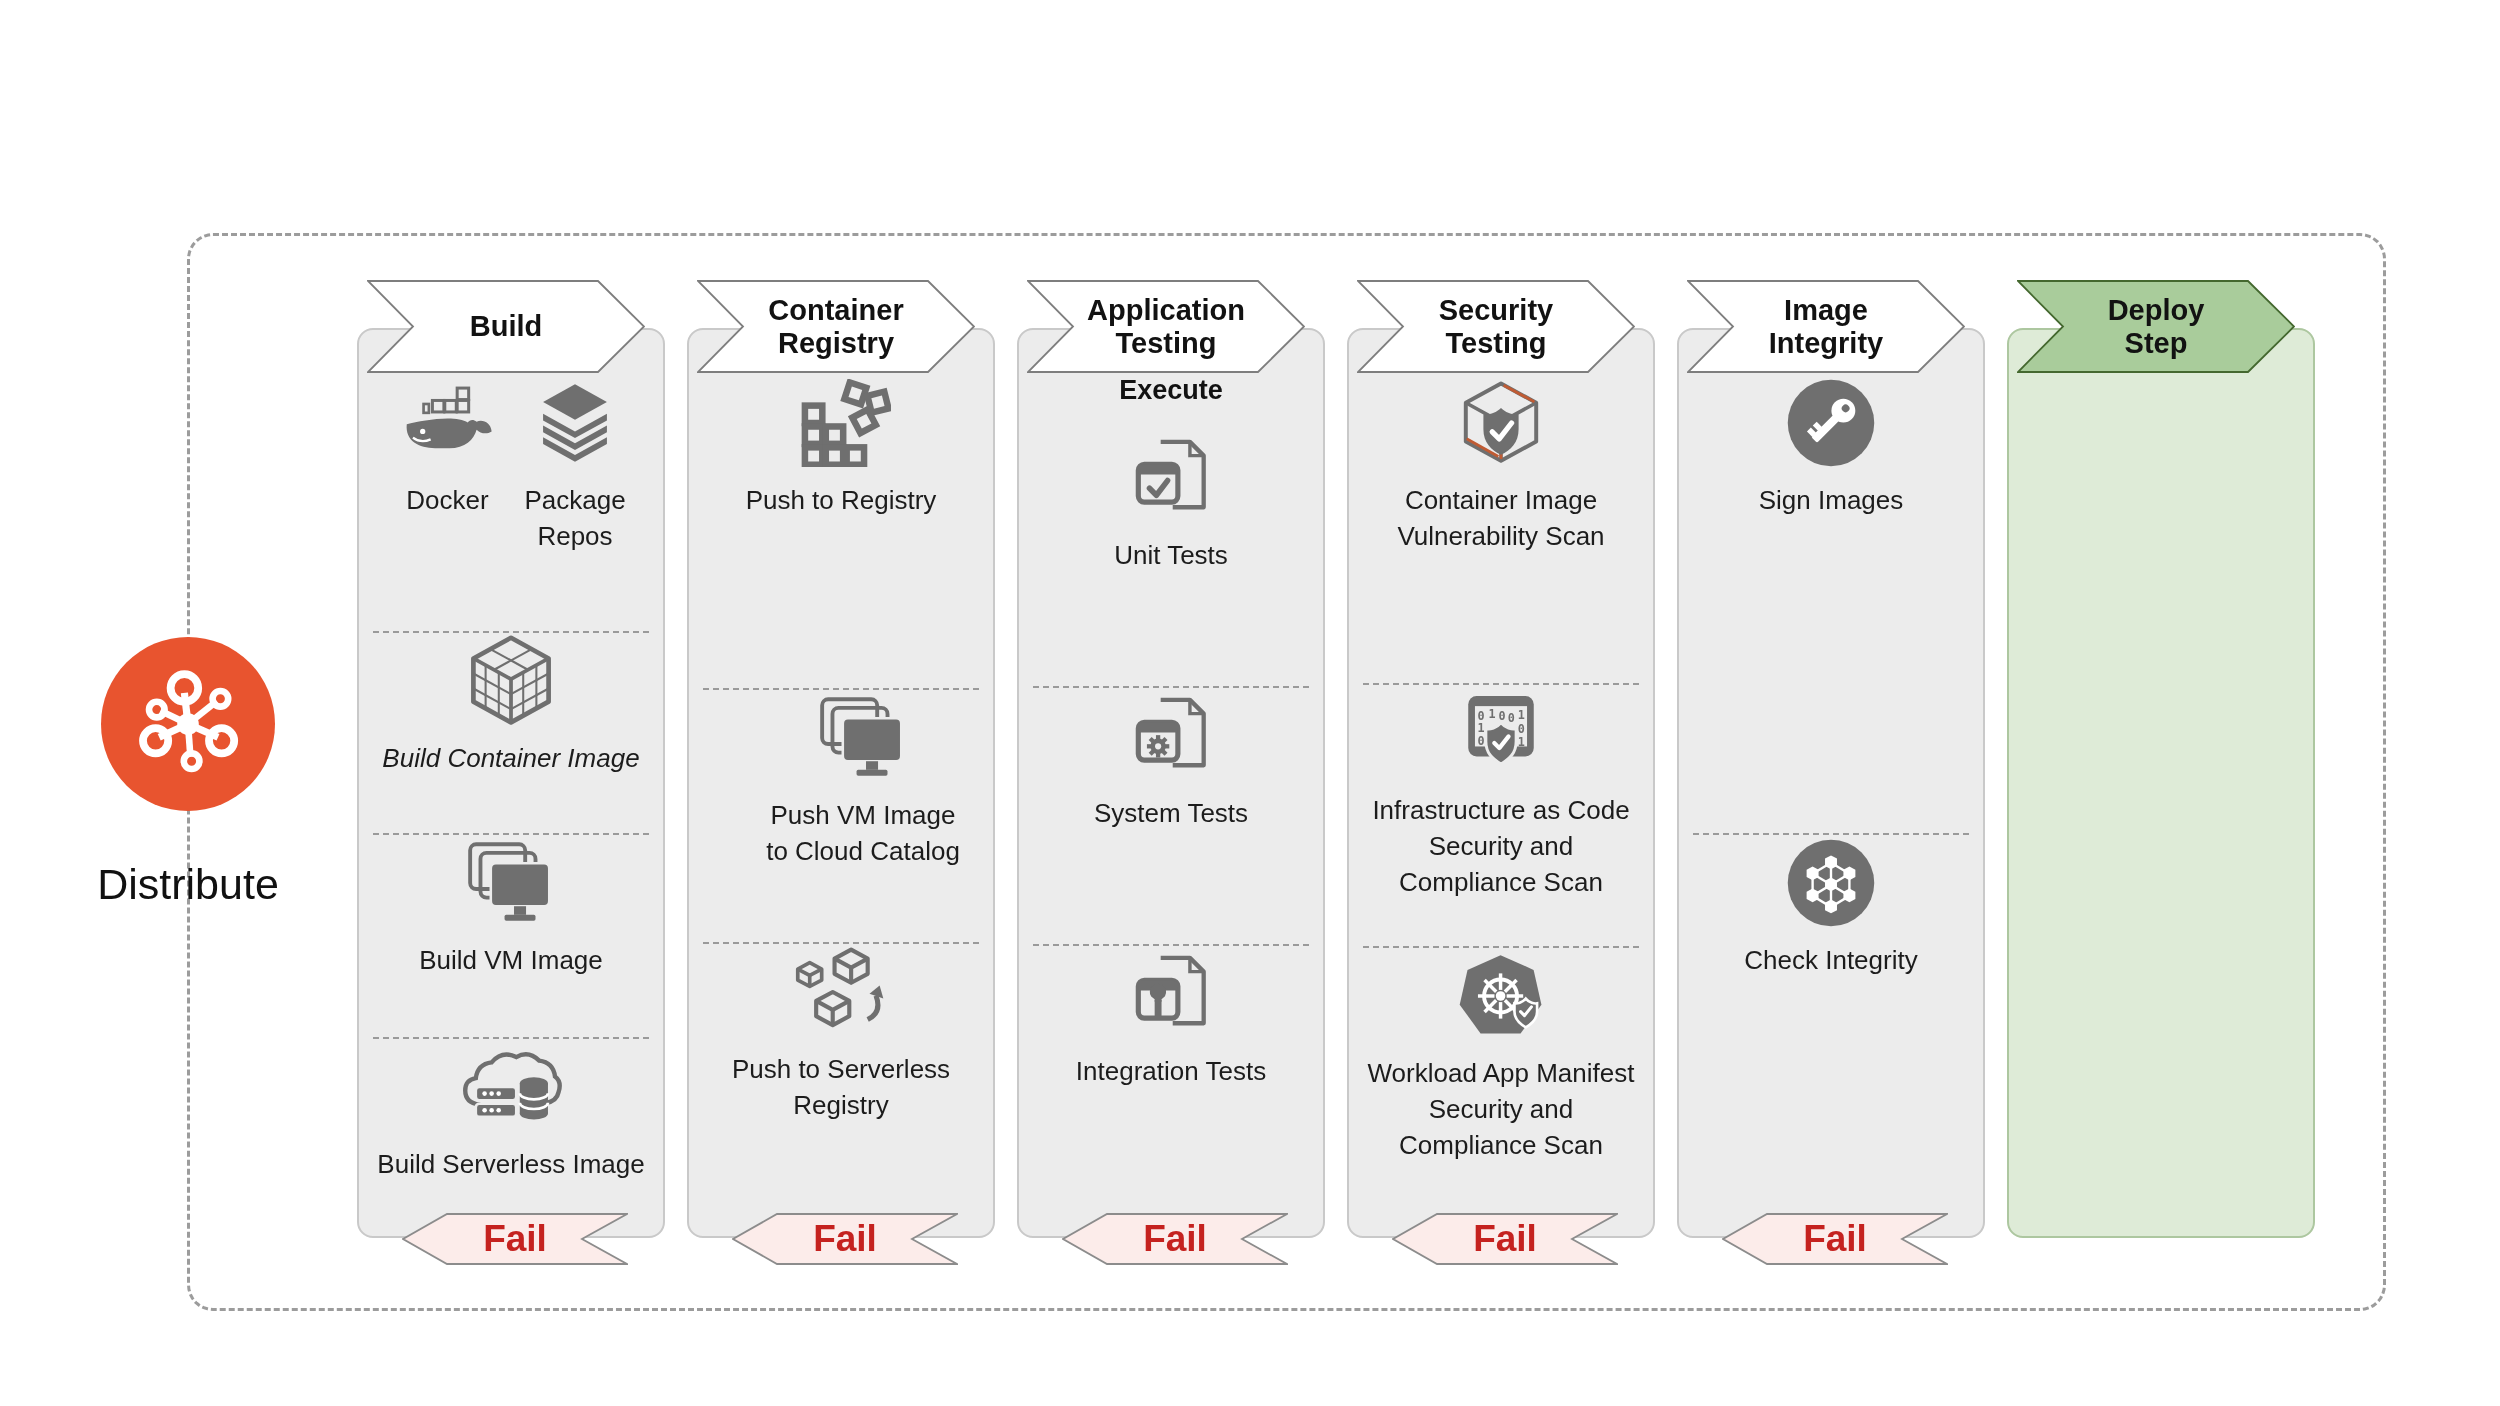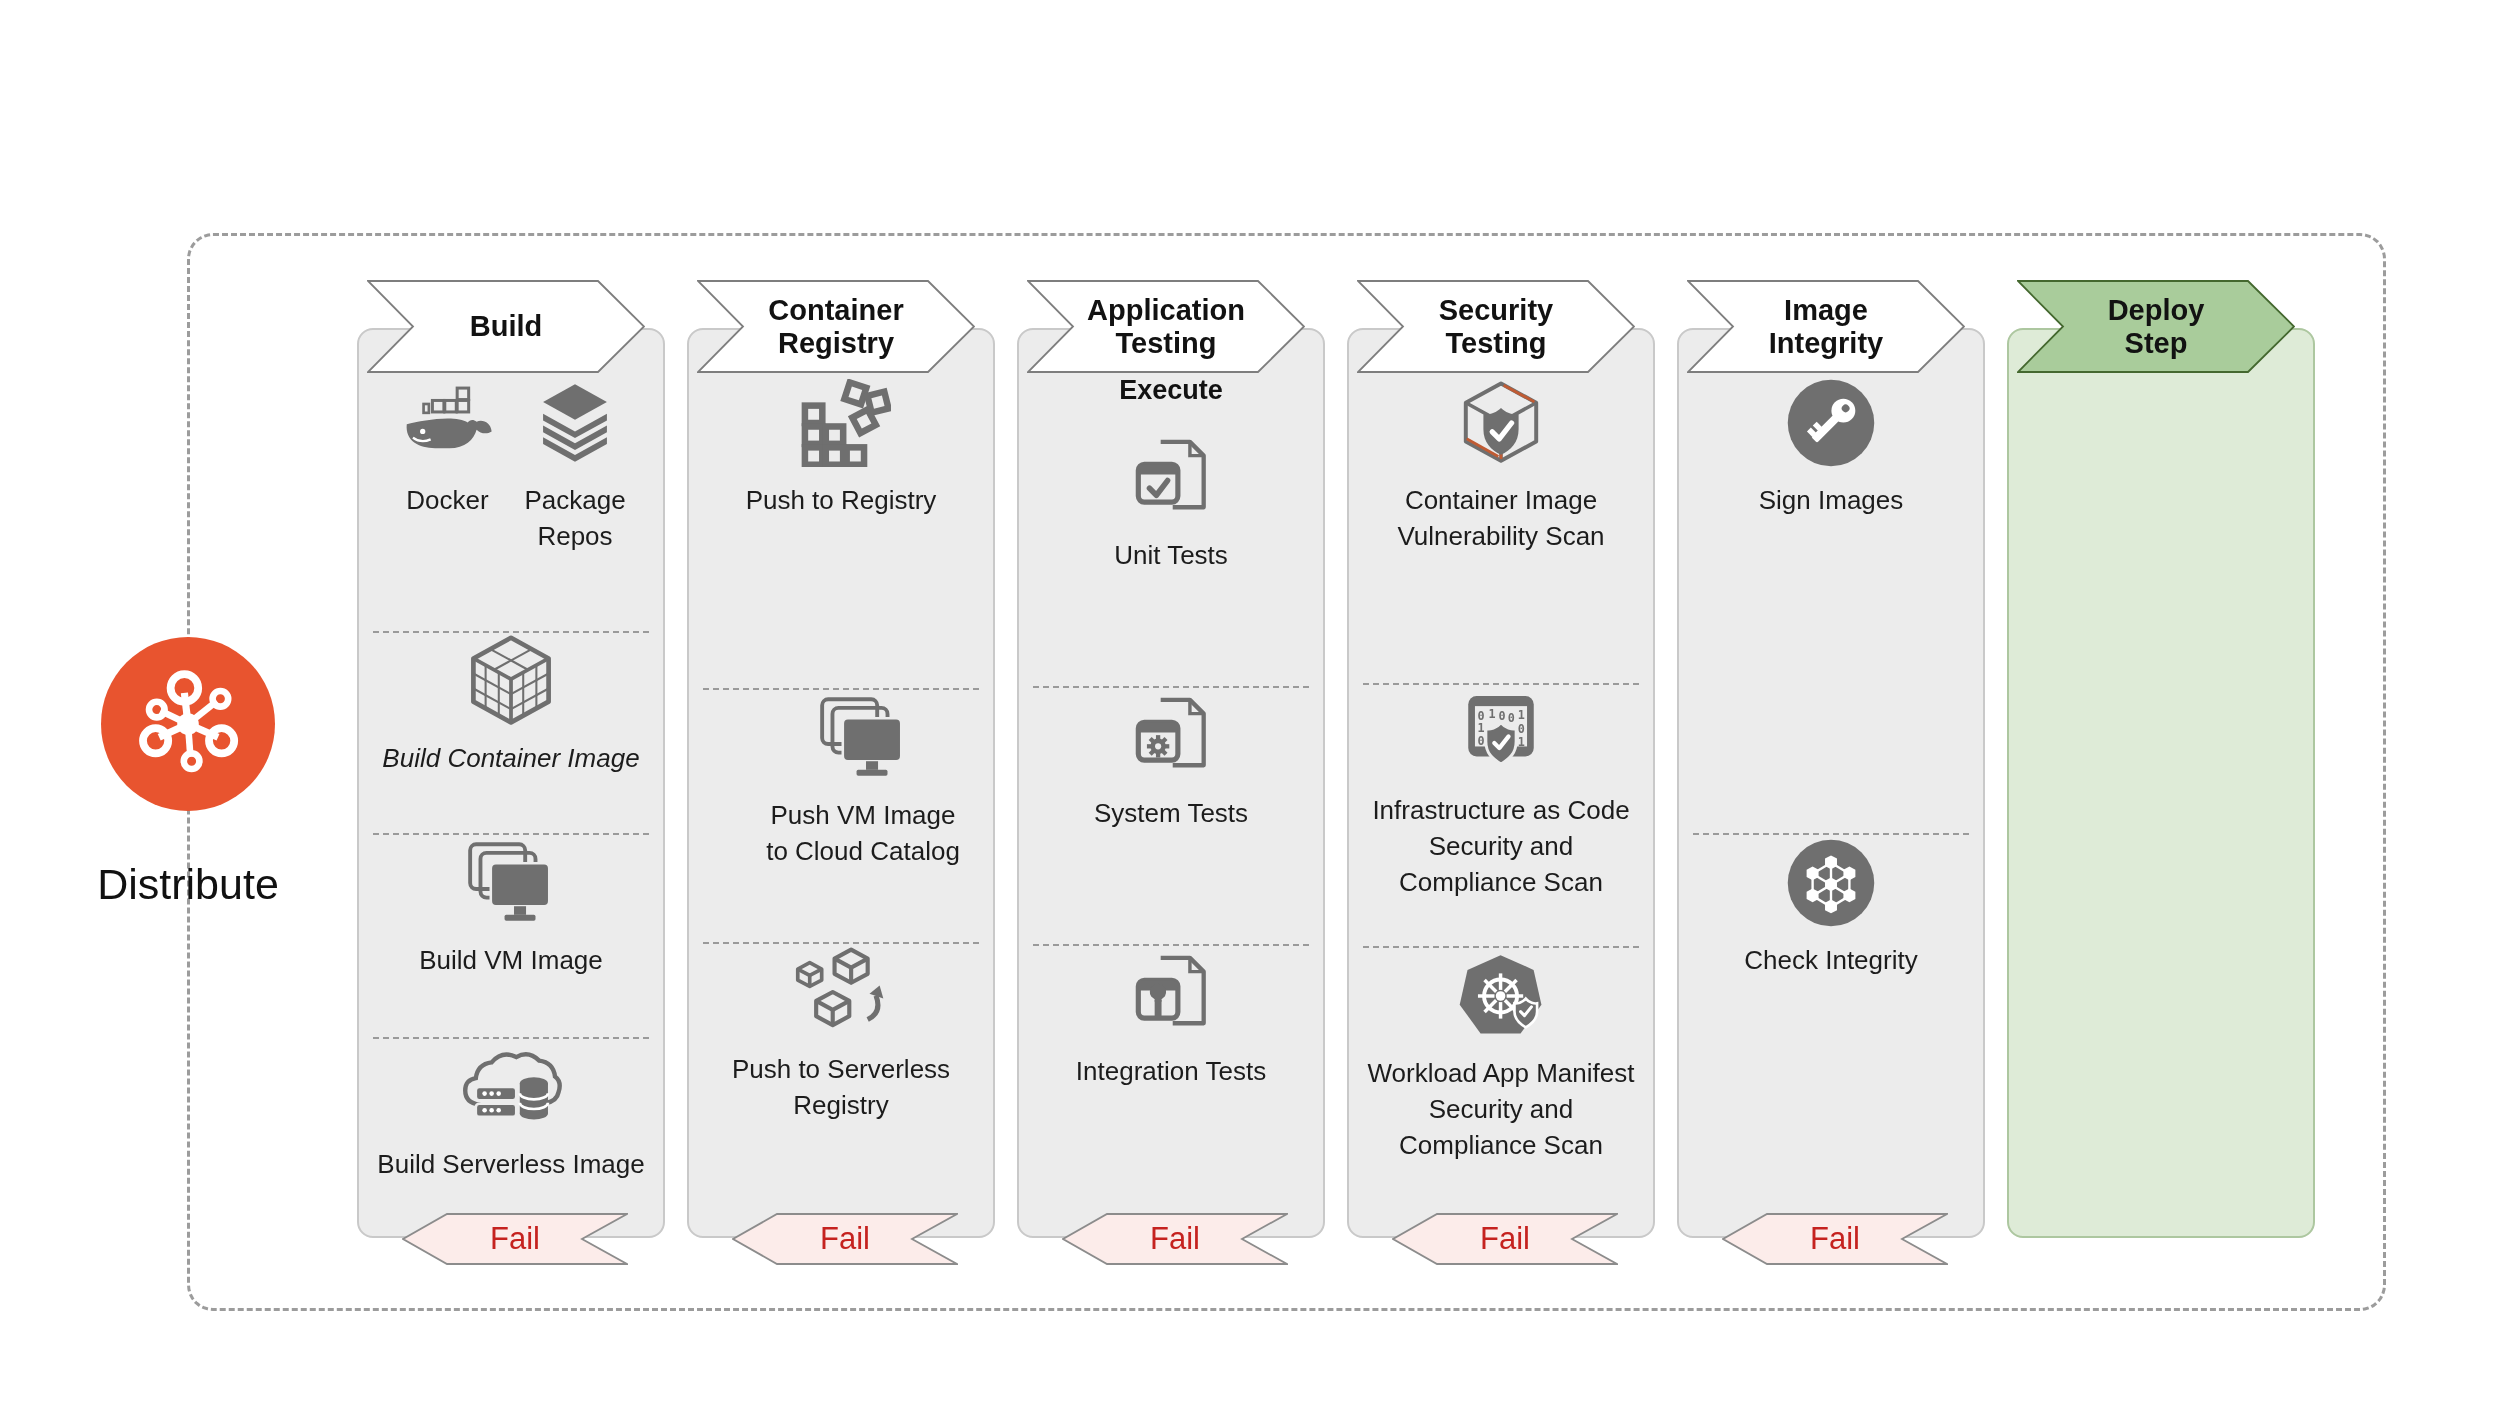"Fail" .fail-label { font-size: 31px -> 37px; font-weight: normal -> bold }
